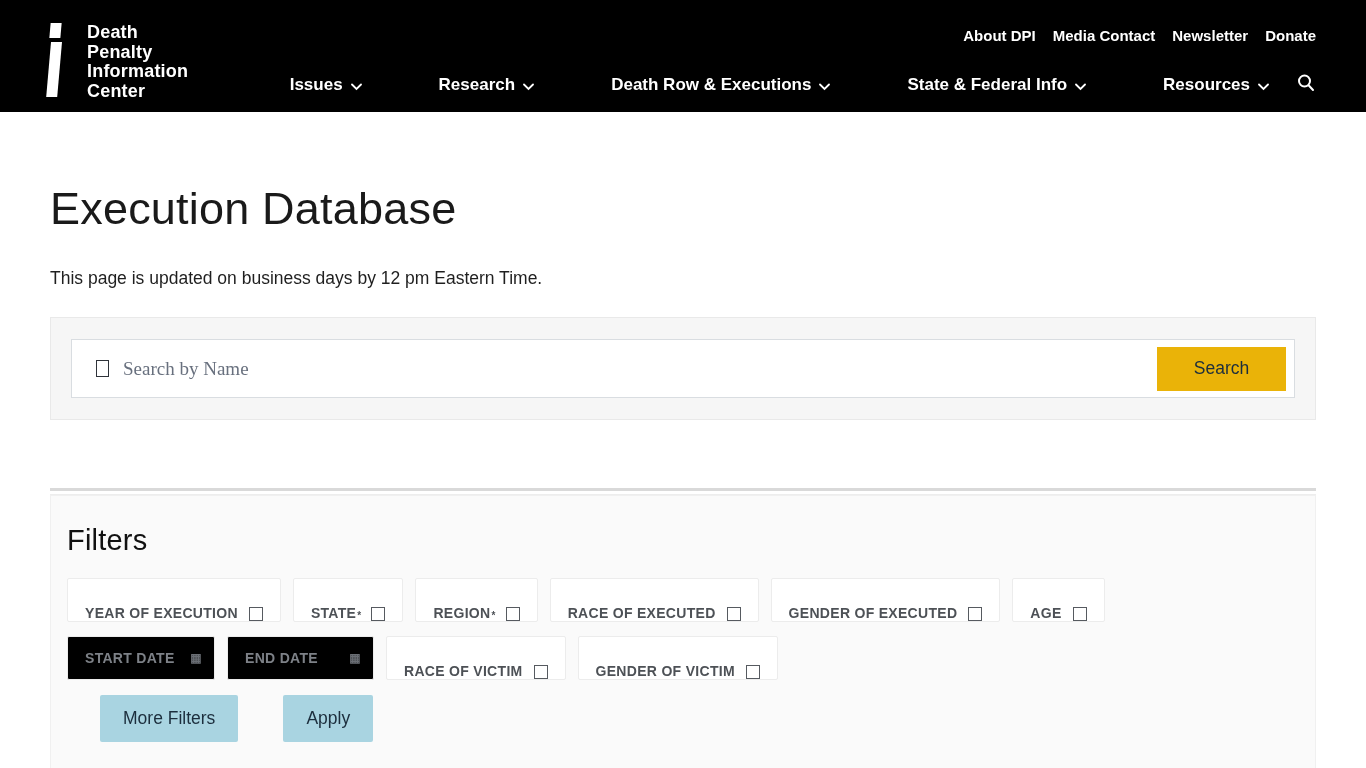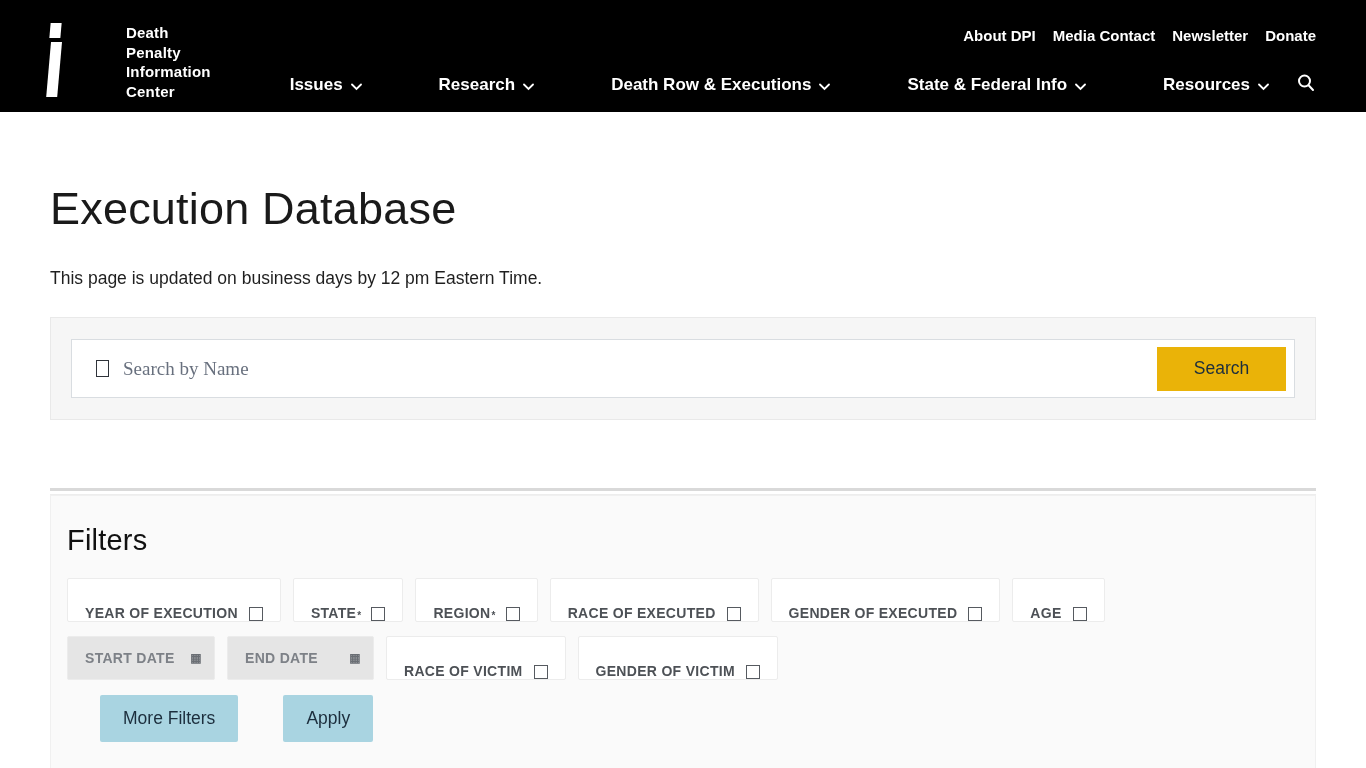"Death" .logo-text { font-size: 15px -> 18px; margin-left: 39px -> none }
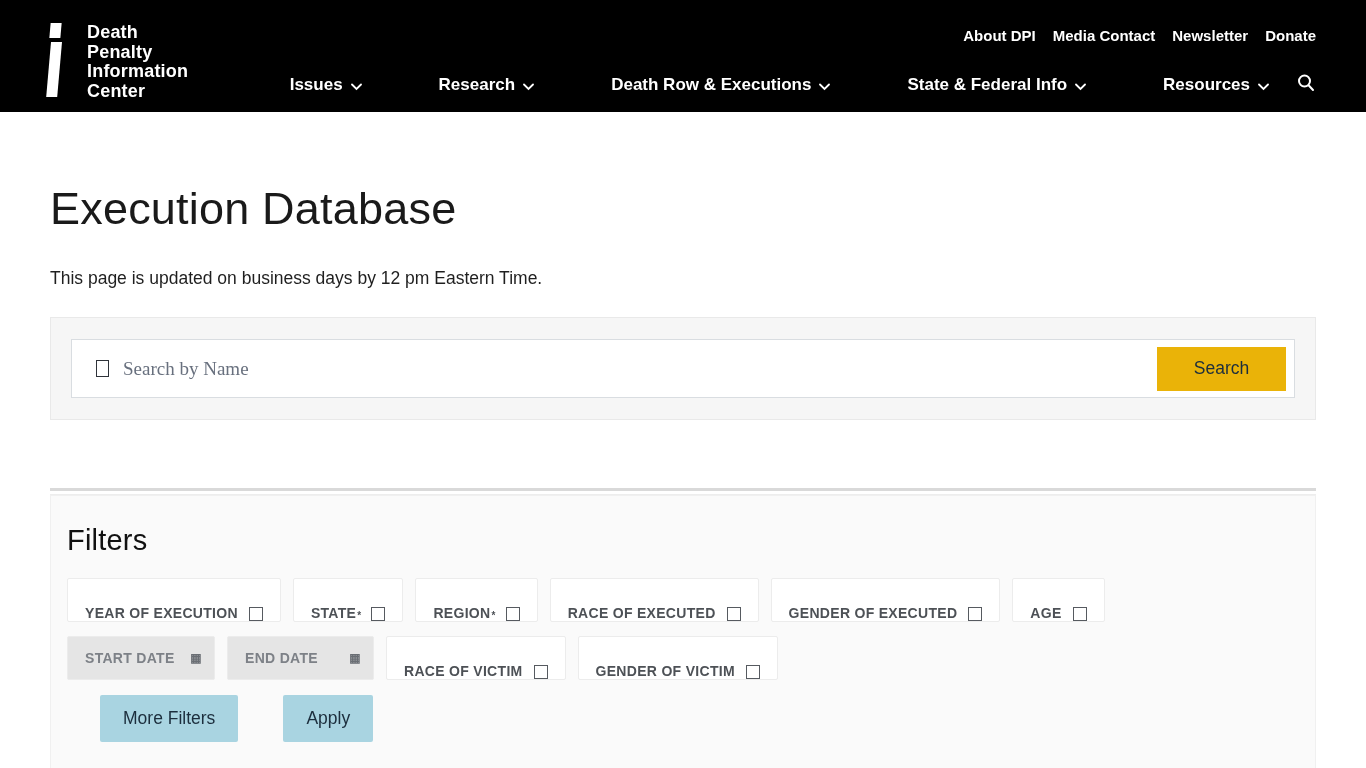"START DATE" .date-field { background: #e5e5e5 -> #000000 }
